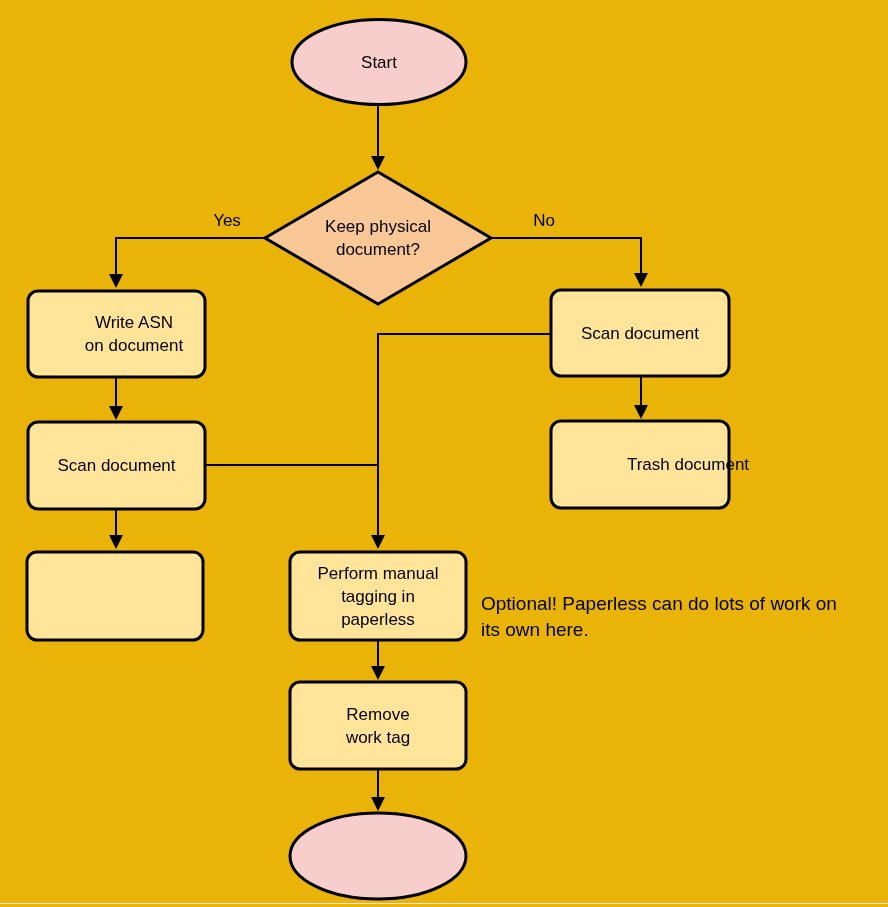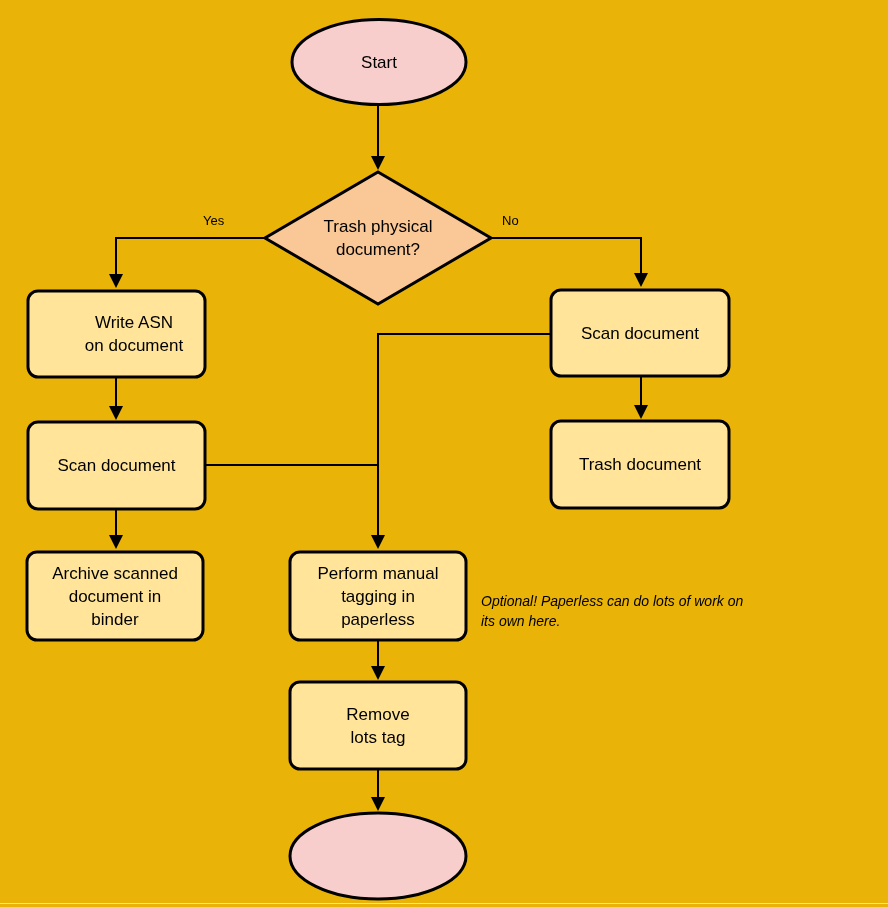"Yes" .edge-label { font-size: 13px -> 17px; text-align: left -> center }
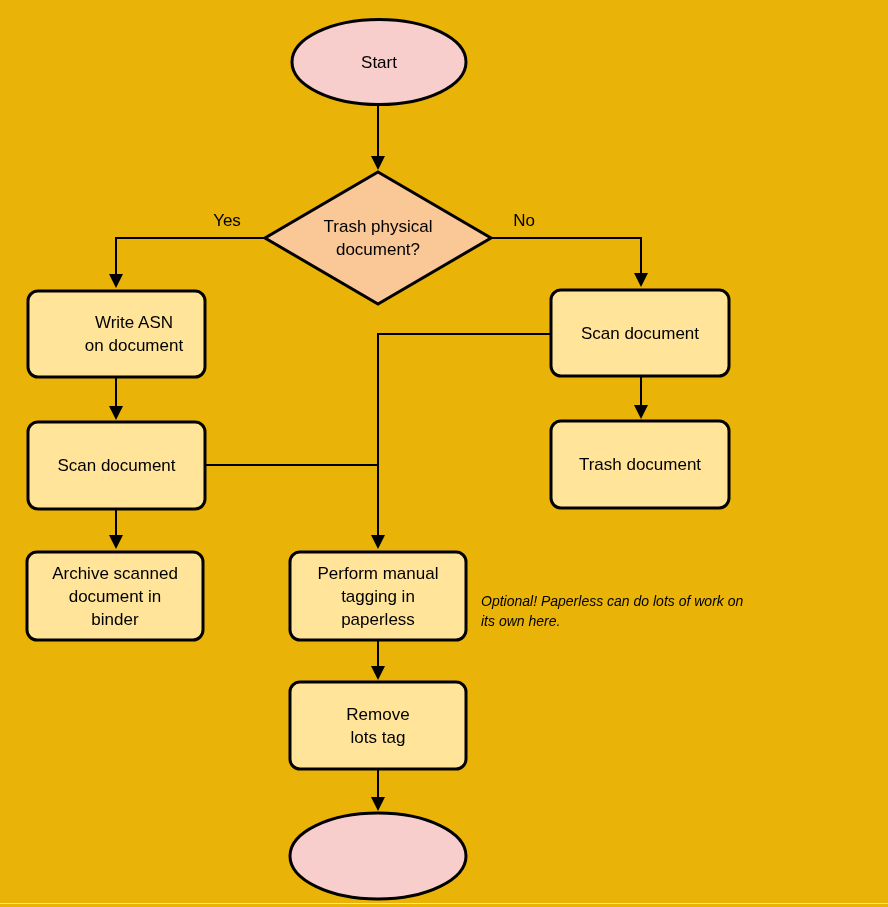"Trash physical" div.node-label { text: Trash -> Keep }
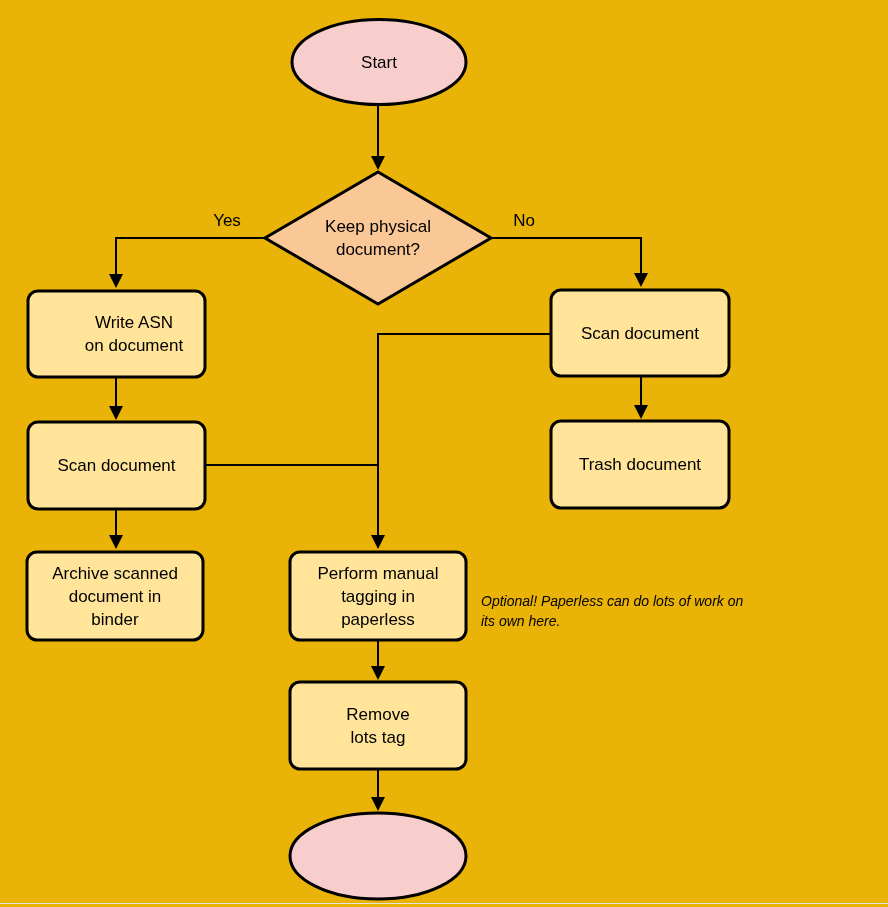"No" div.edge-label { left: 502px -> 522px }
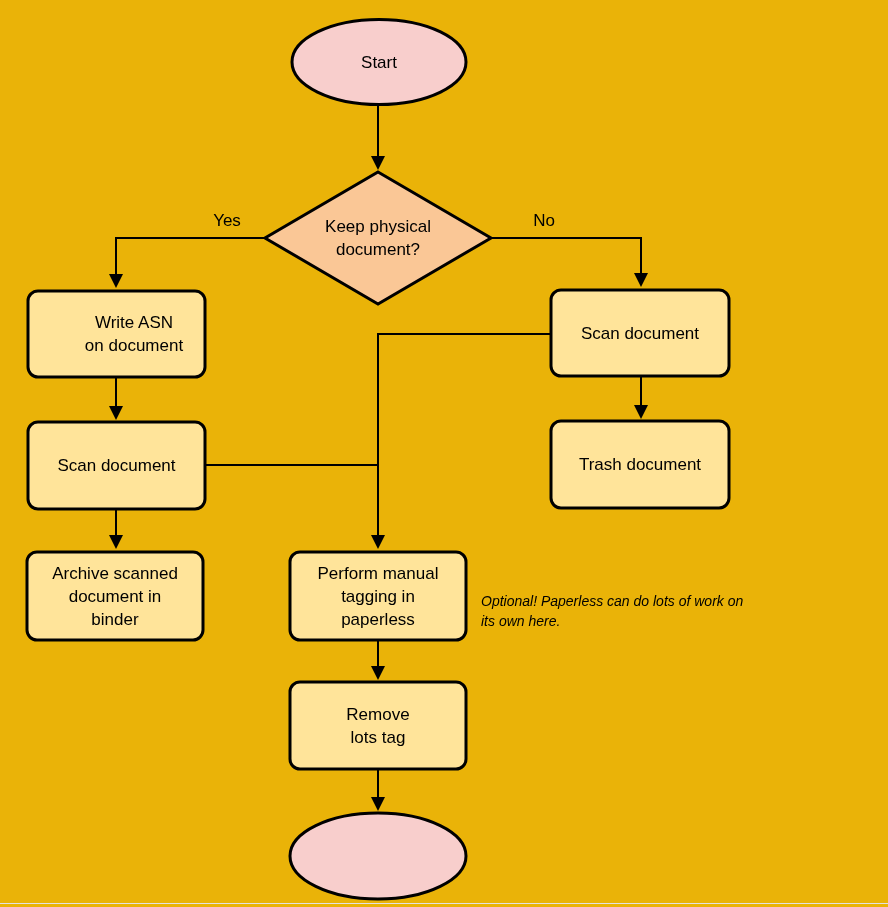"Trash document" div.node-label { padding-left: none -> 48px }
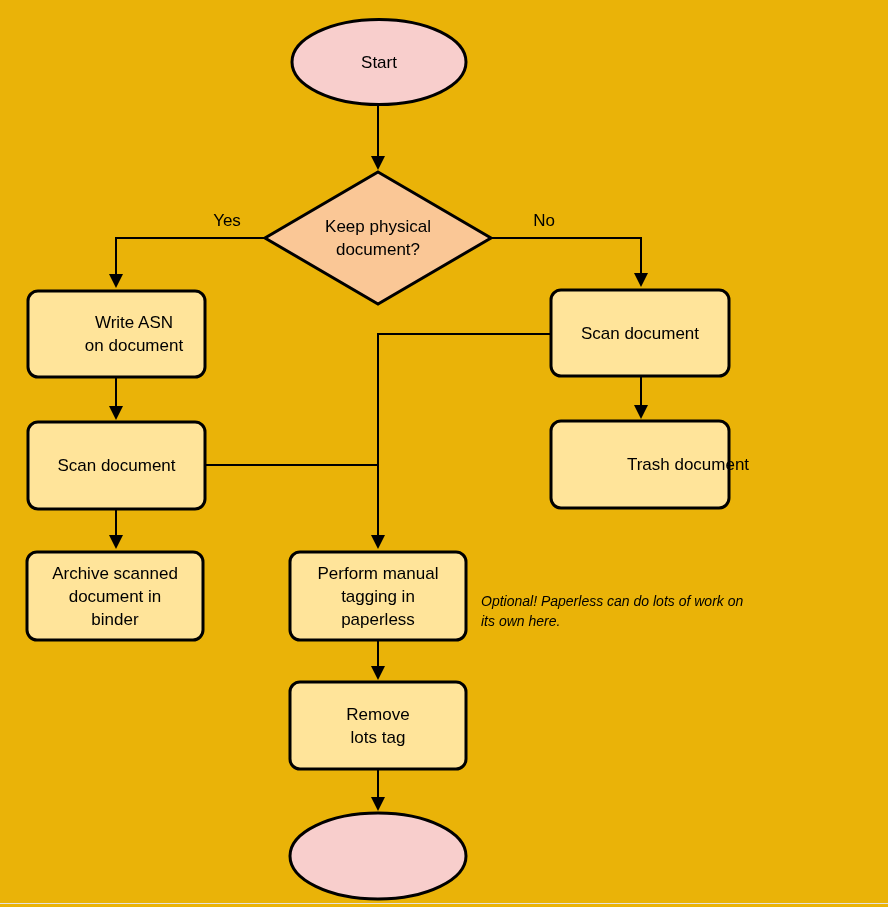"Archive scanned" div.node-label { html: <div>Archive scanned document in binder</div> -> none }
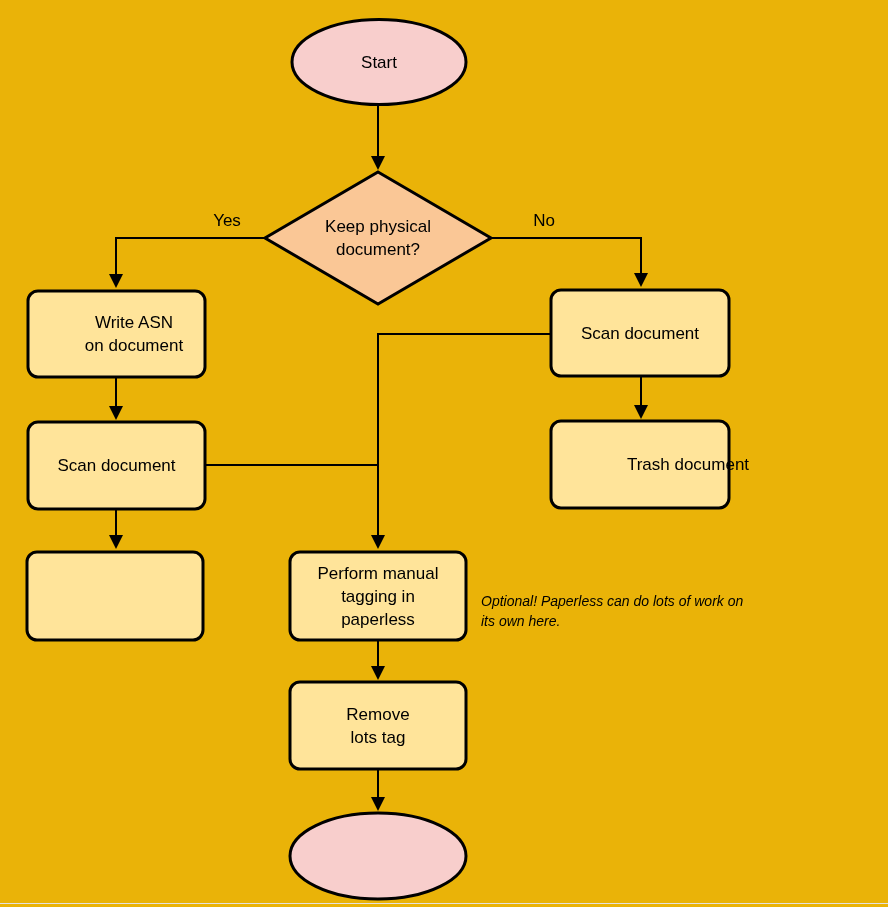"Optional! Paperless can do lots" .note { font-size: 14px -> 19px; font-style: italic -> none; line-height: 20px -> 26px }
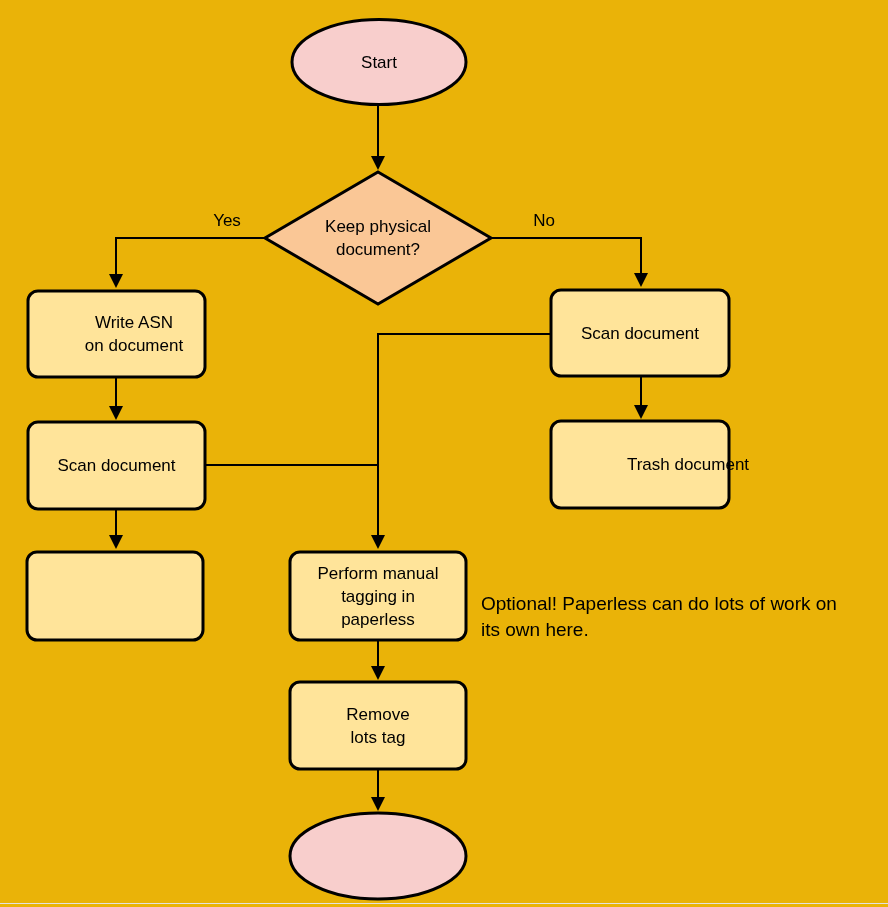"Remove" div.node-label { text: lots -> work }
